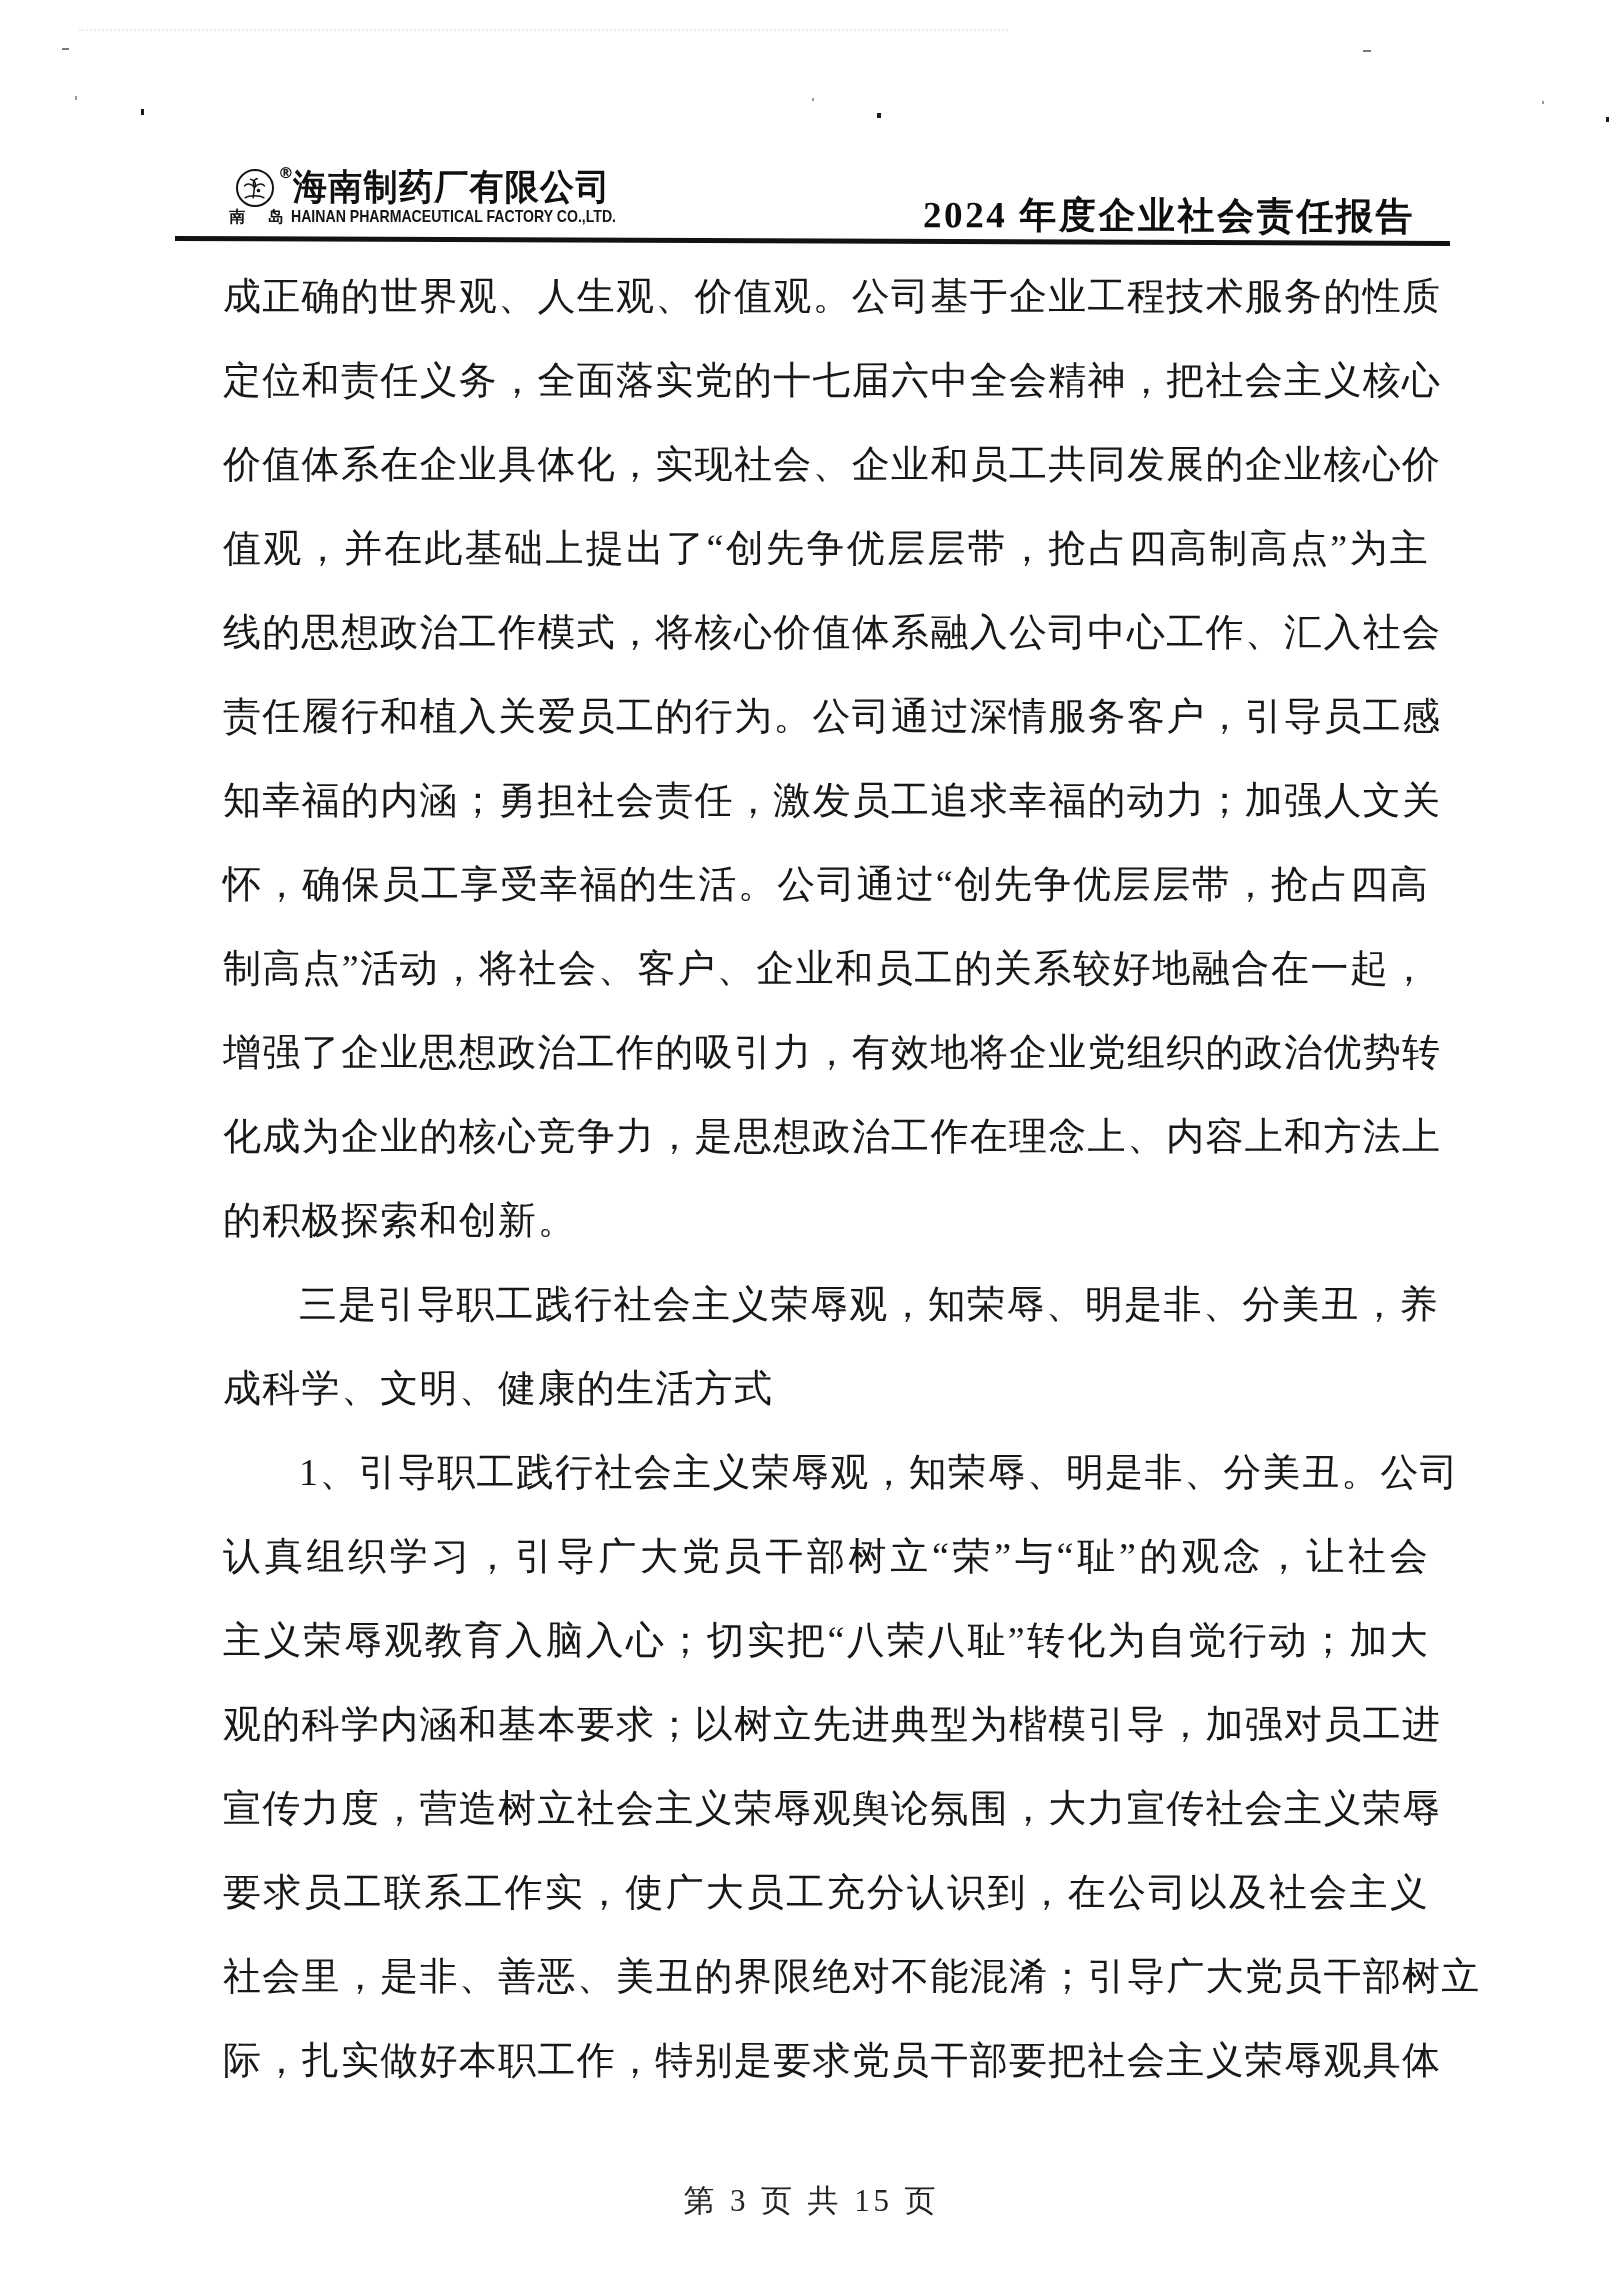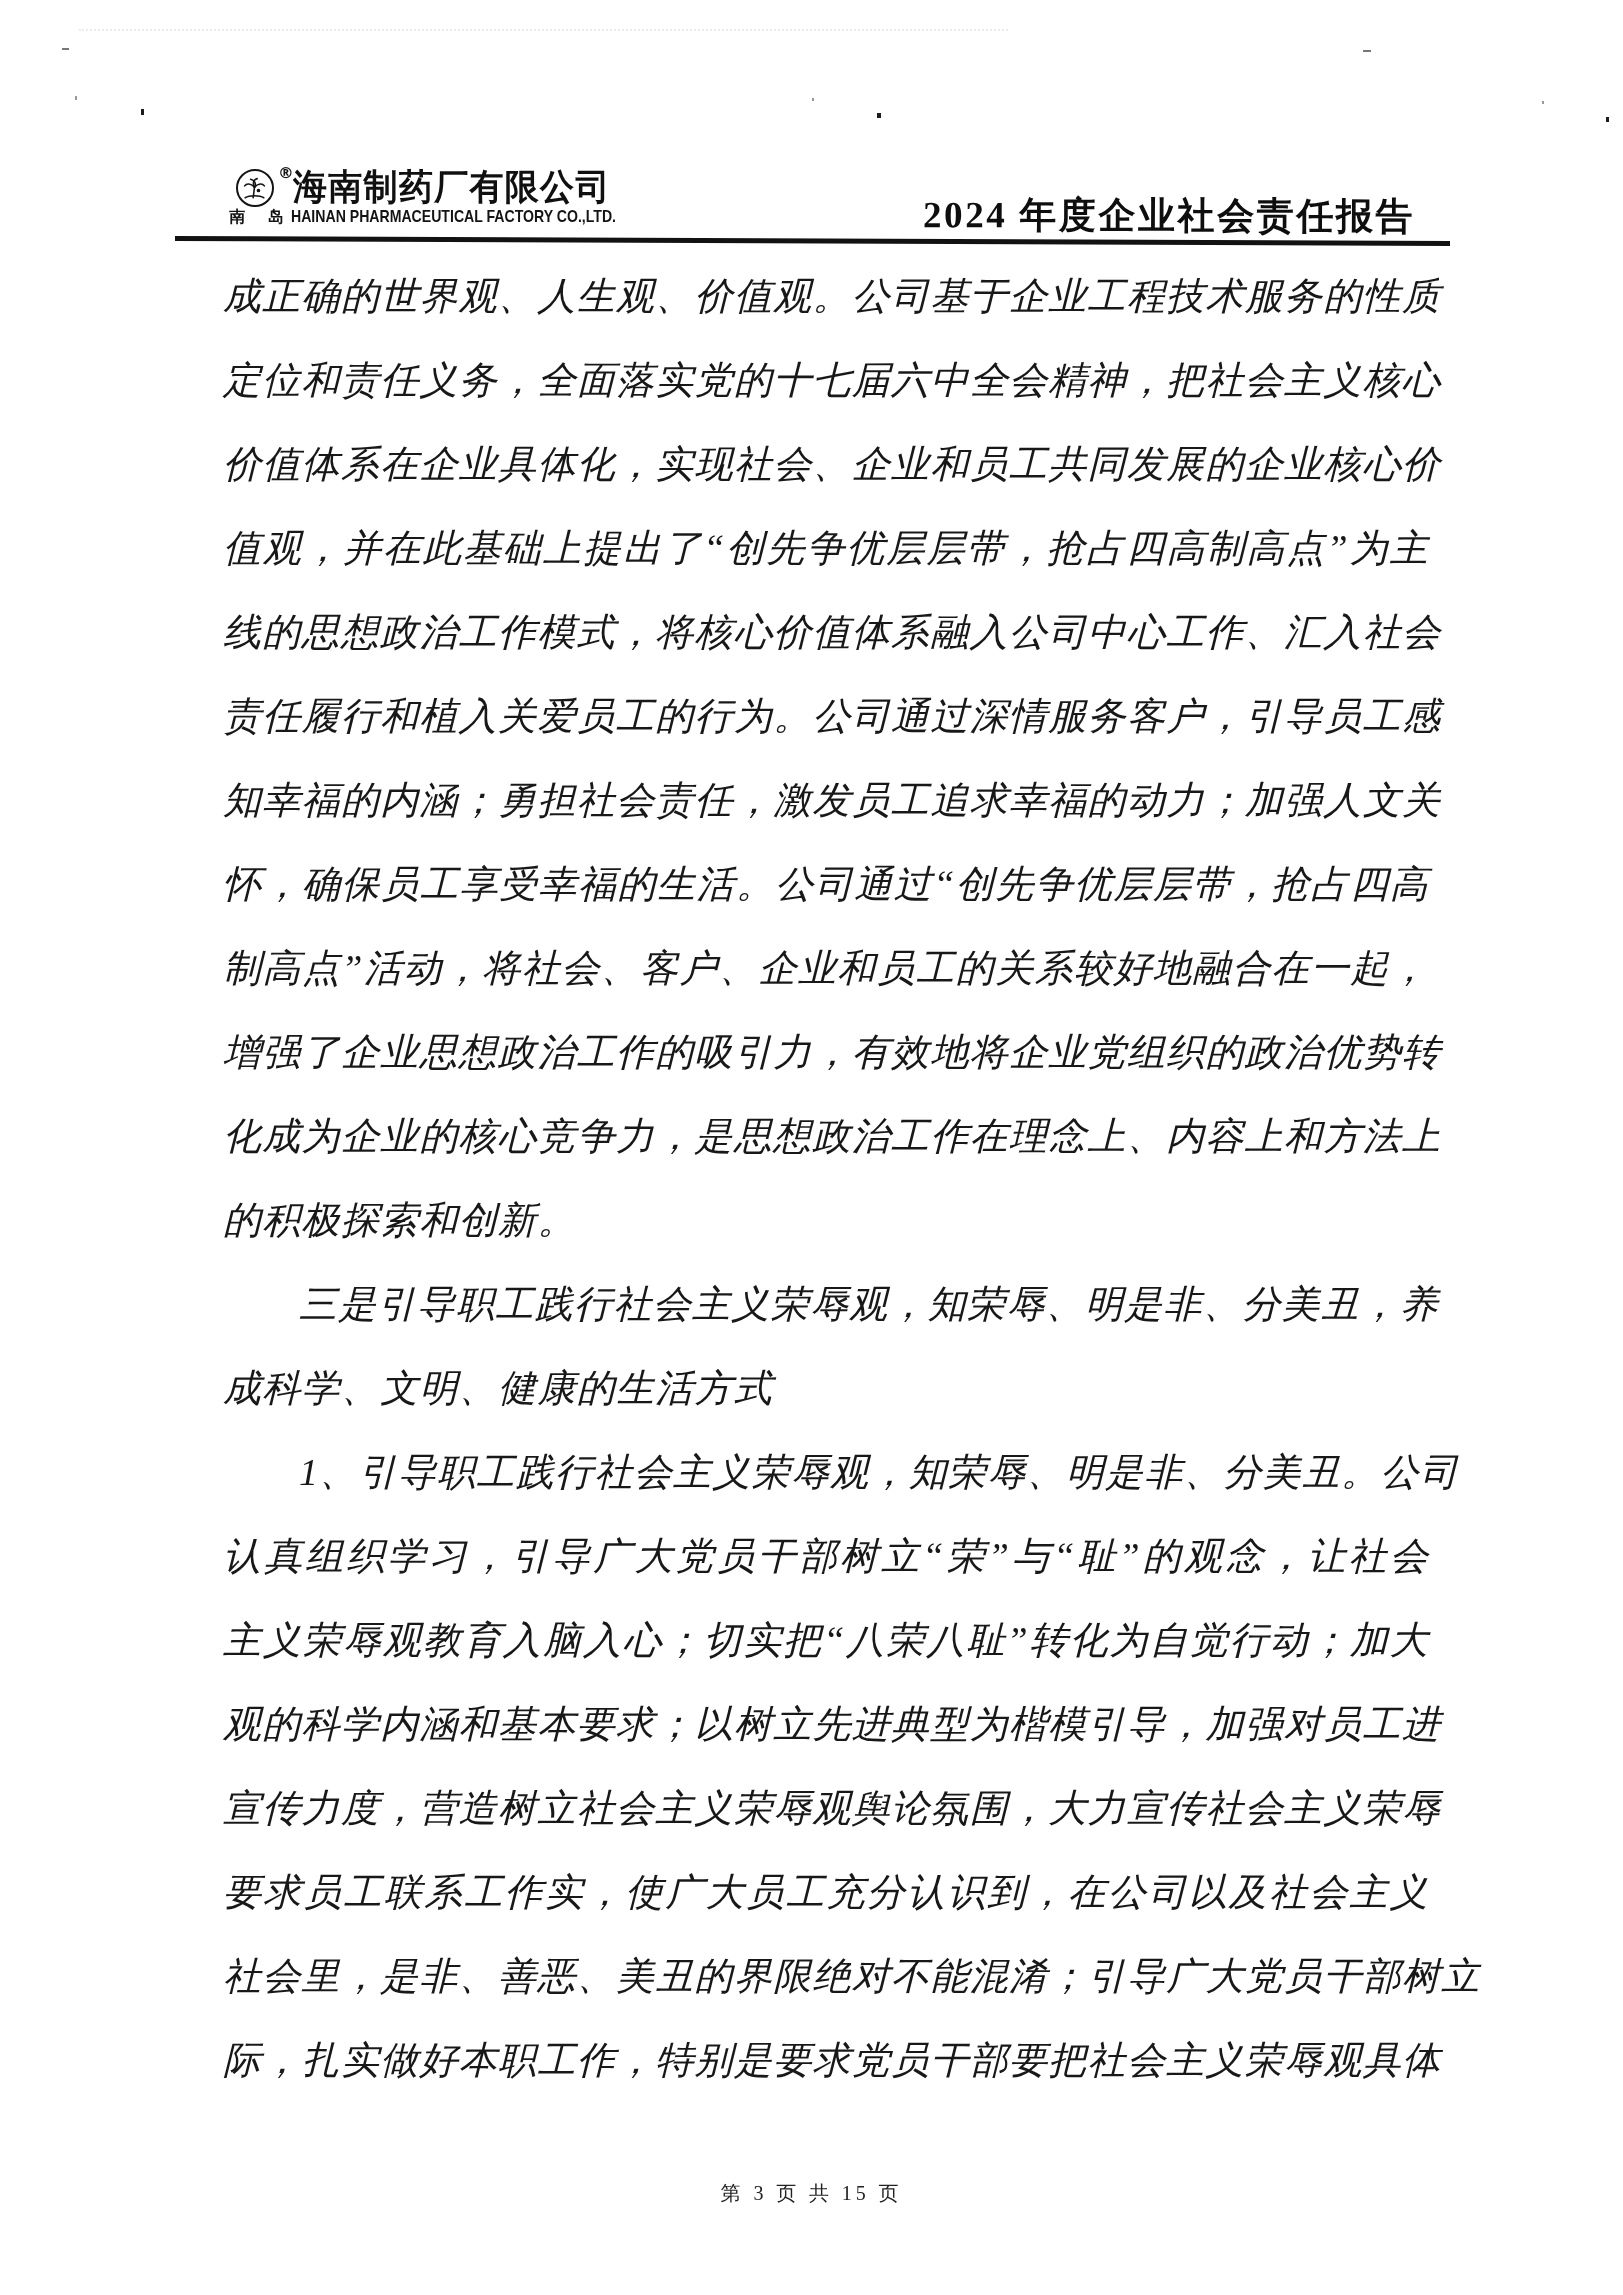"成正确的世界观、人生观、价值观。公司基于企业工程技术服务的性质" .t-line { font-style: italic -> none }
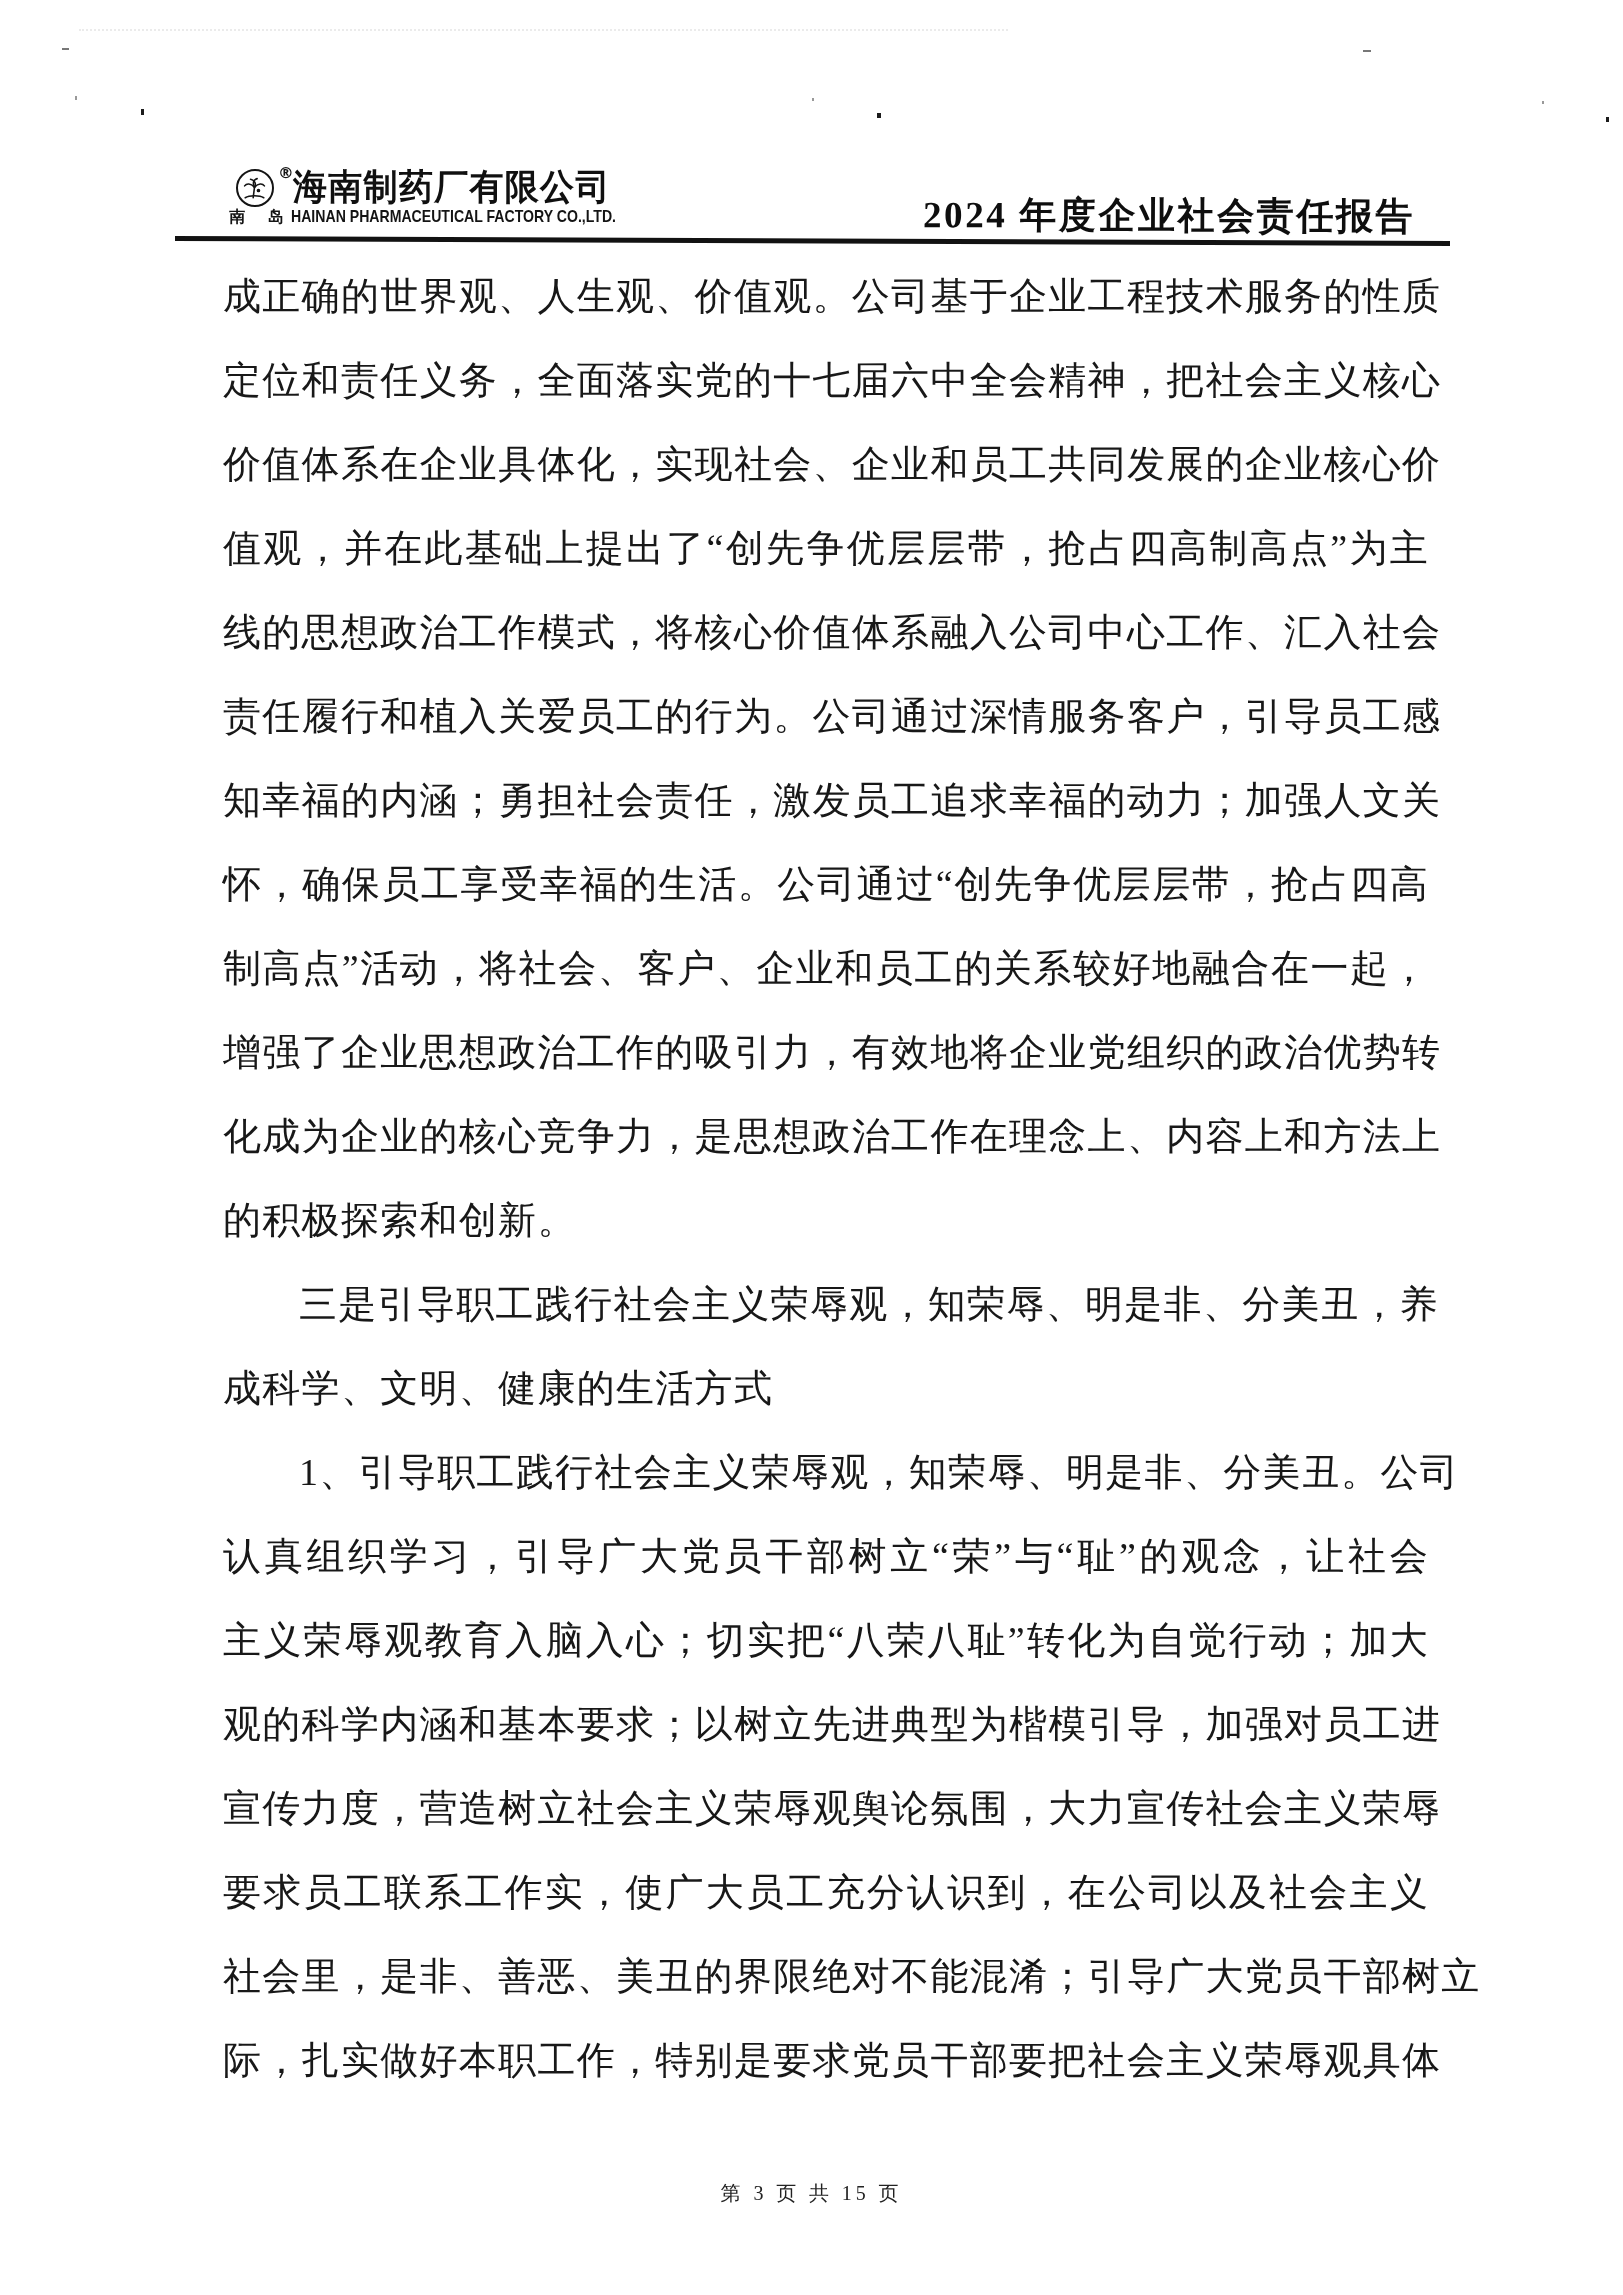"第 3 页 共 15" .footer { font-size: 20px -> 31px }
